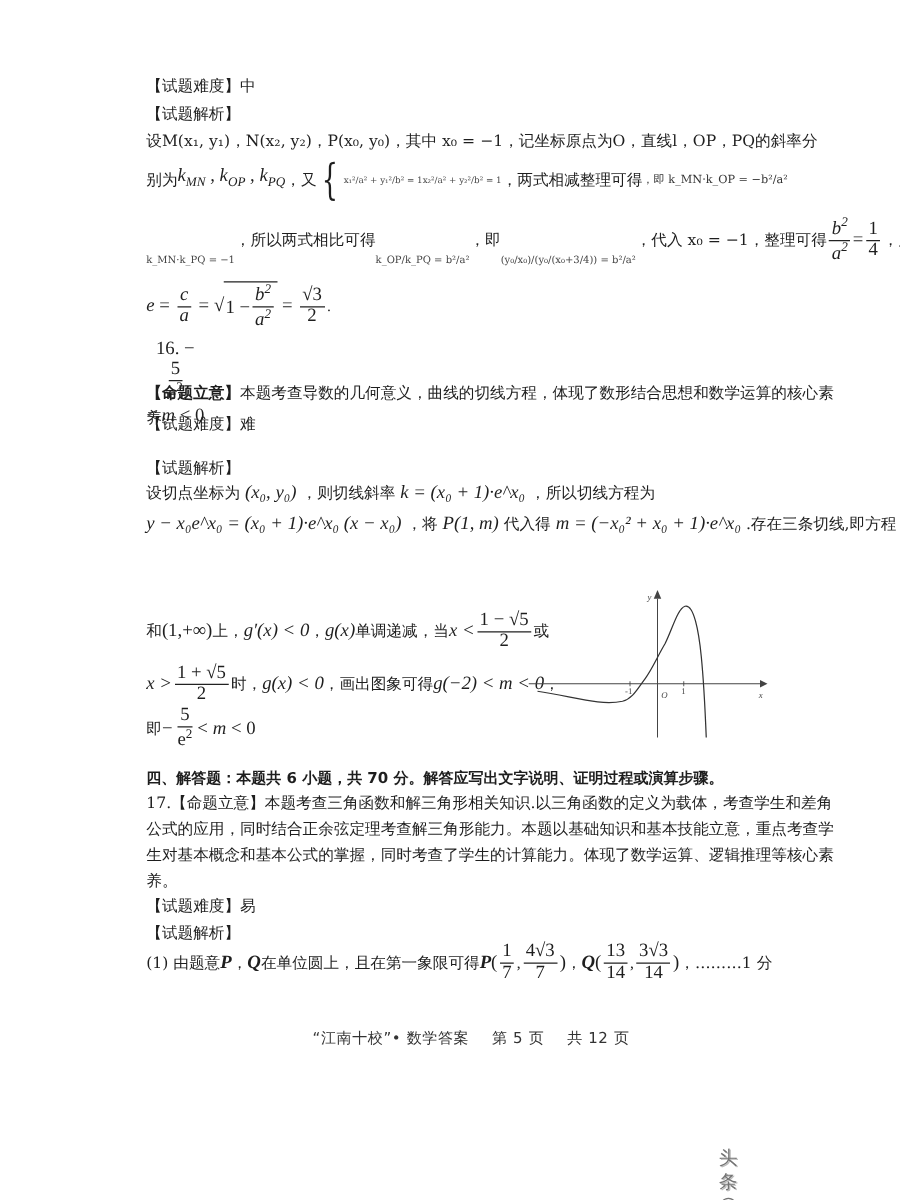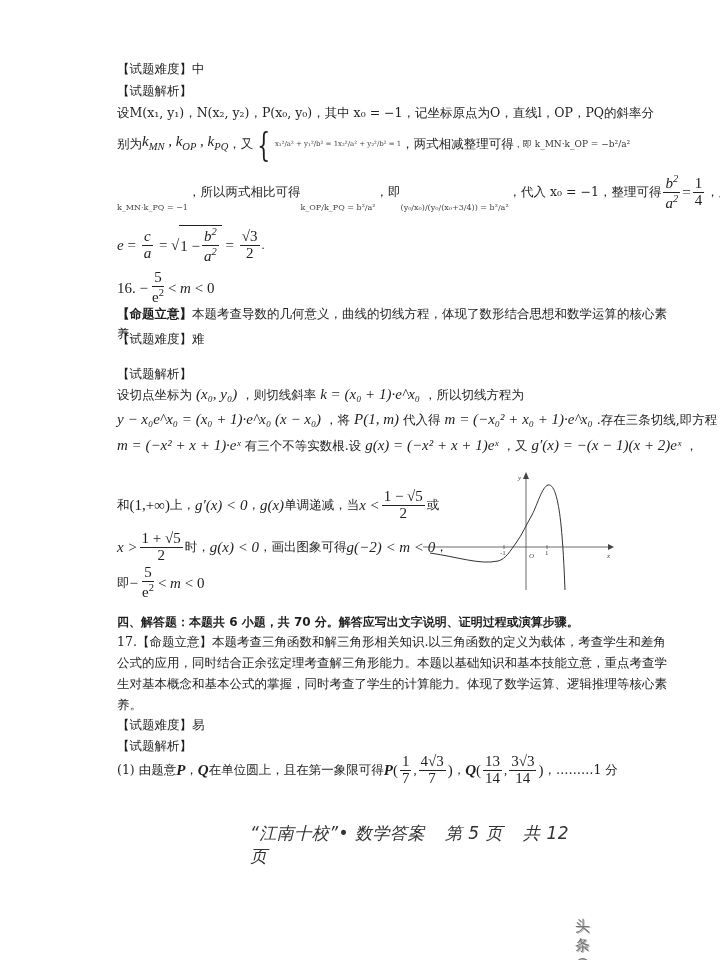"16. −" div.line { flex-direction: none -> column }
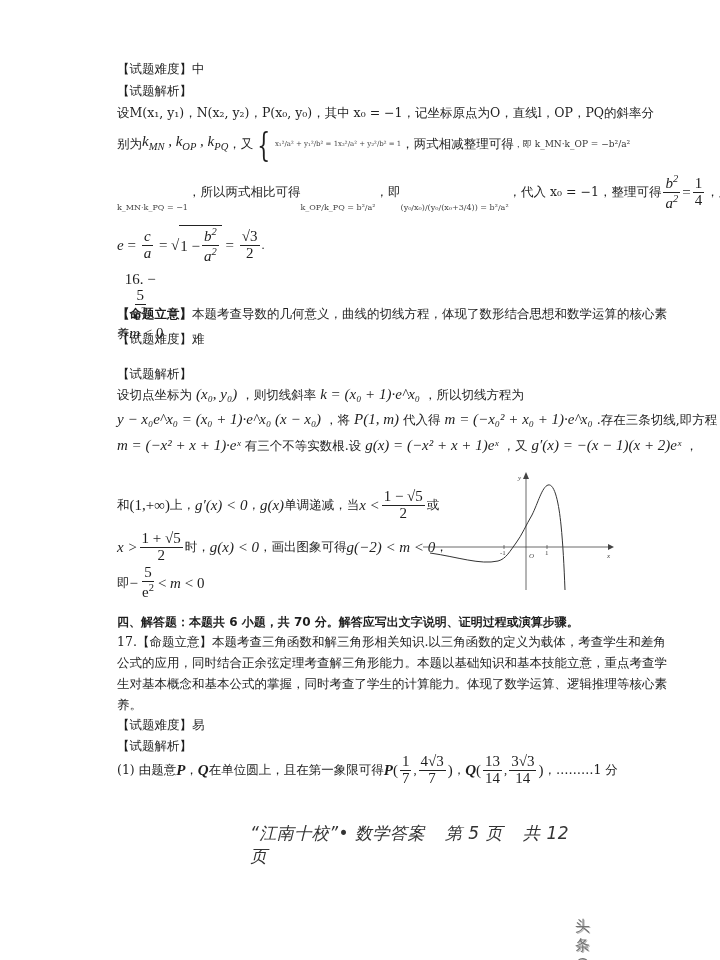"m = (−x² + x" div.line { html: <div> <span>m = (−x² + x + 1)·eˣ</span> <span>有三个不等实数根.设</span> <span>g(x) = (−x² + x + 1)eˣ</span> <span>，又</span> <span>g′(x) = −(x − 1)(x + 2)eˣ</span> <span>，</span> </div> -> none }
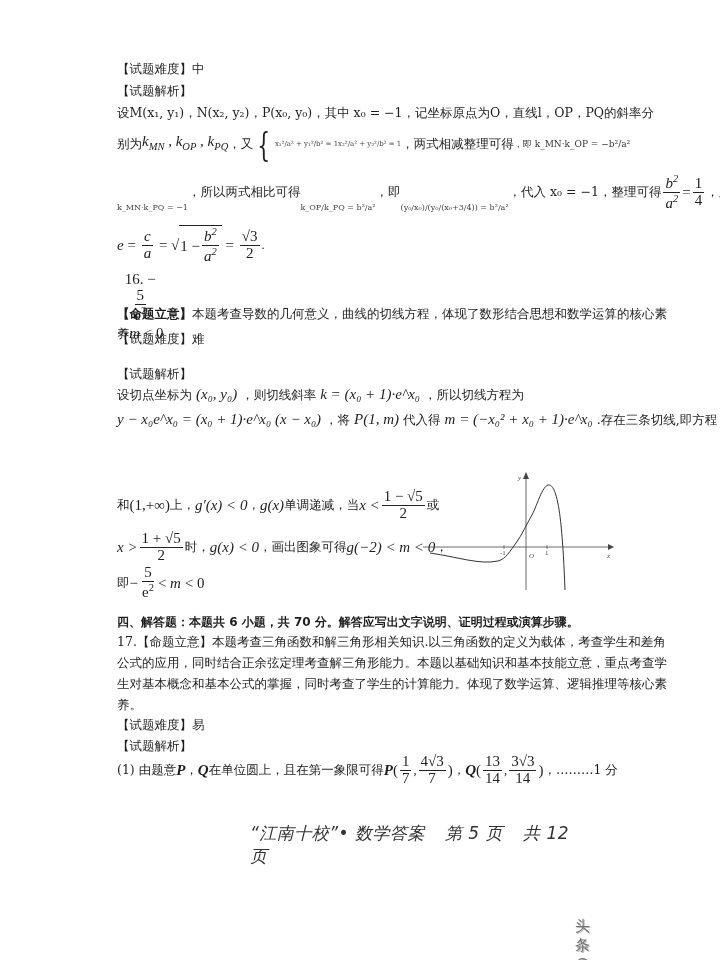"“江南十校”• 数学答案 第 5 页" .footer { font-size: 17px -> 12px; font-style: italic -> none }
